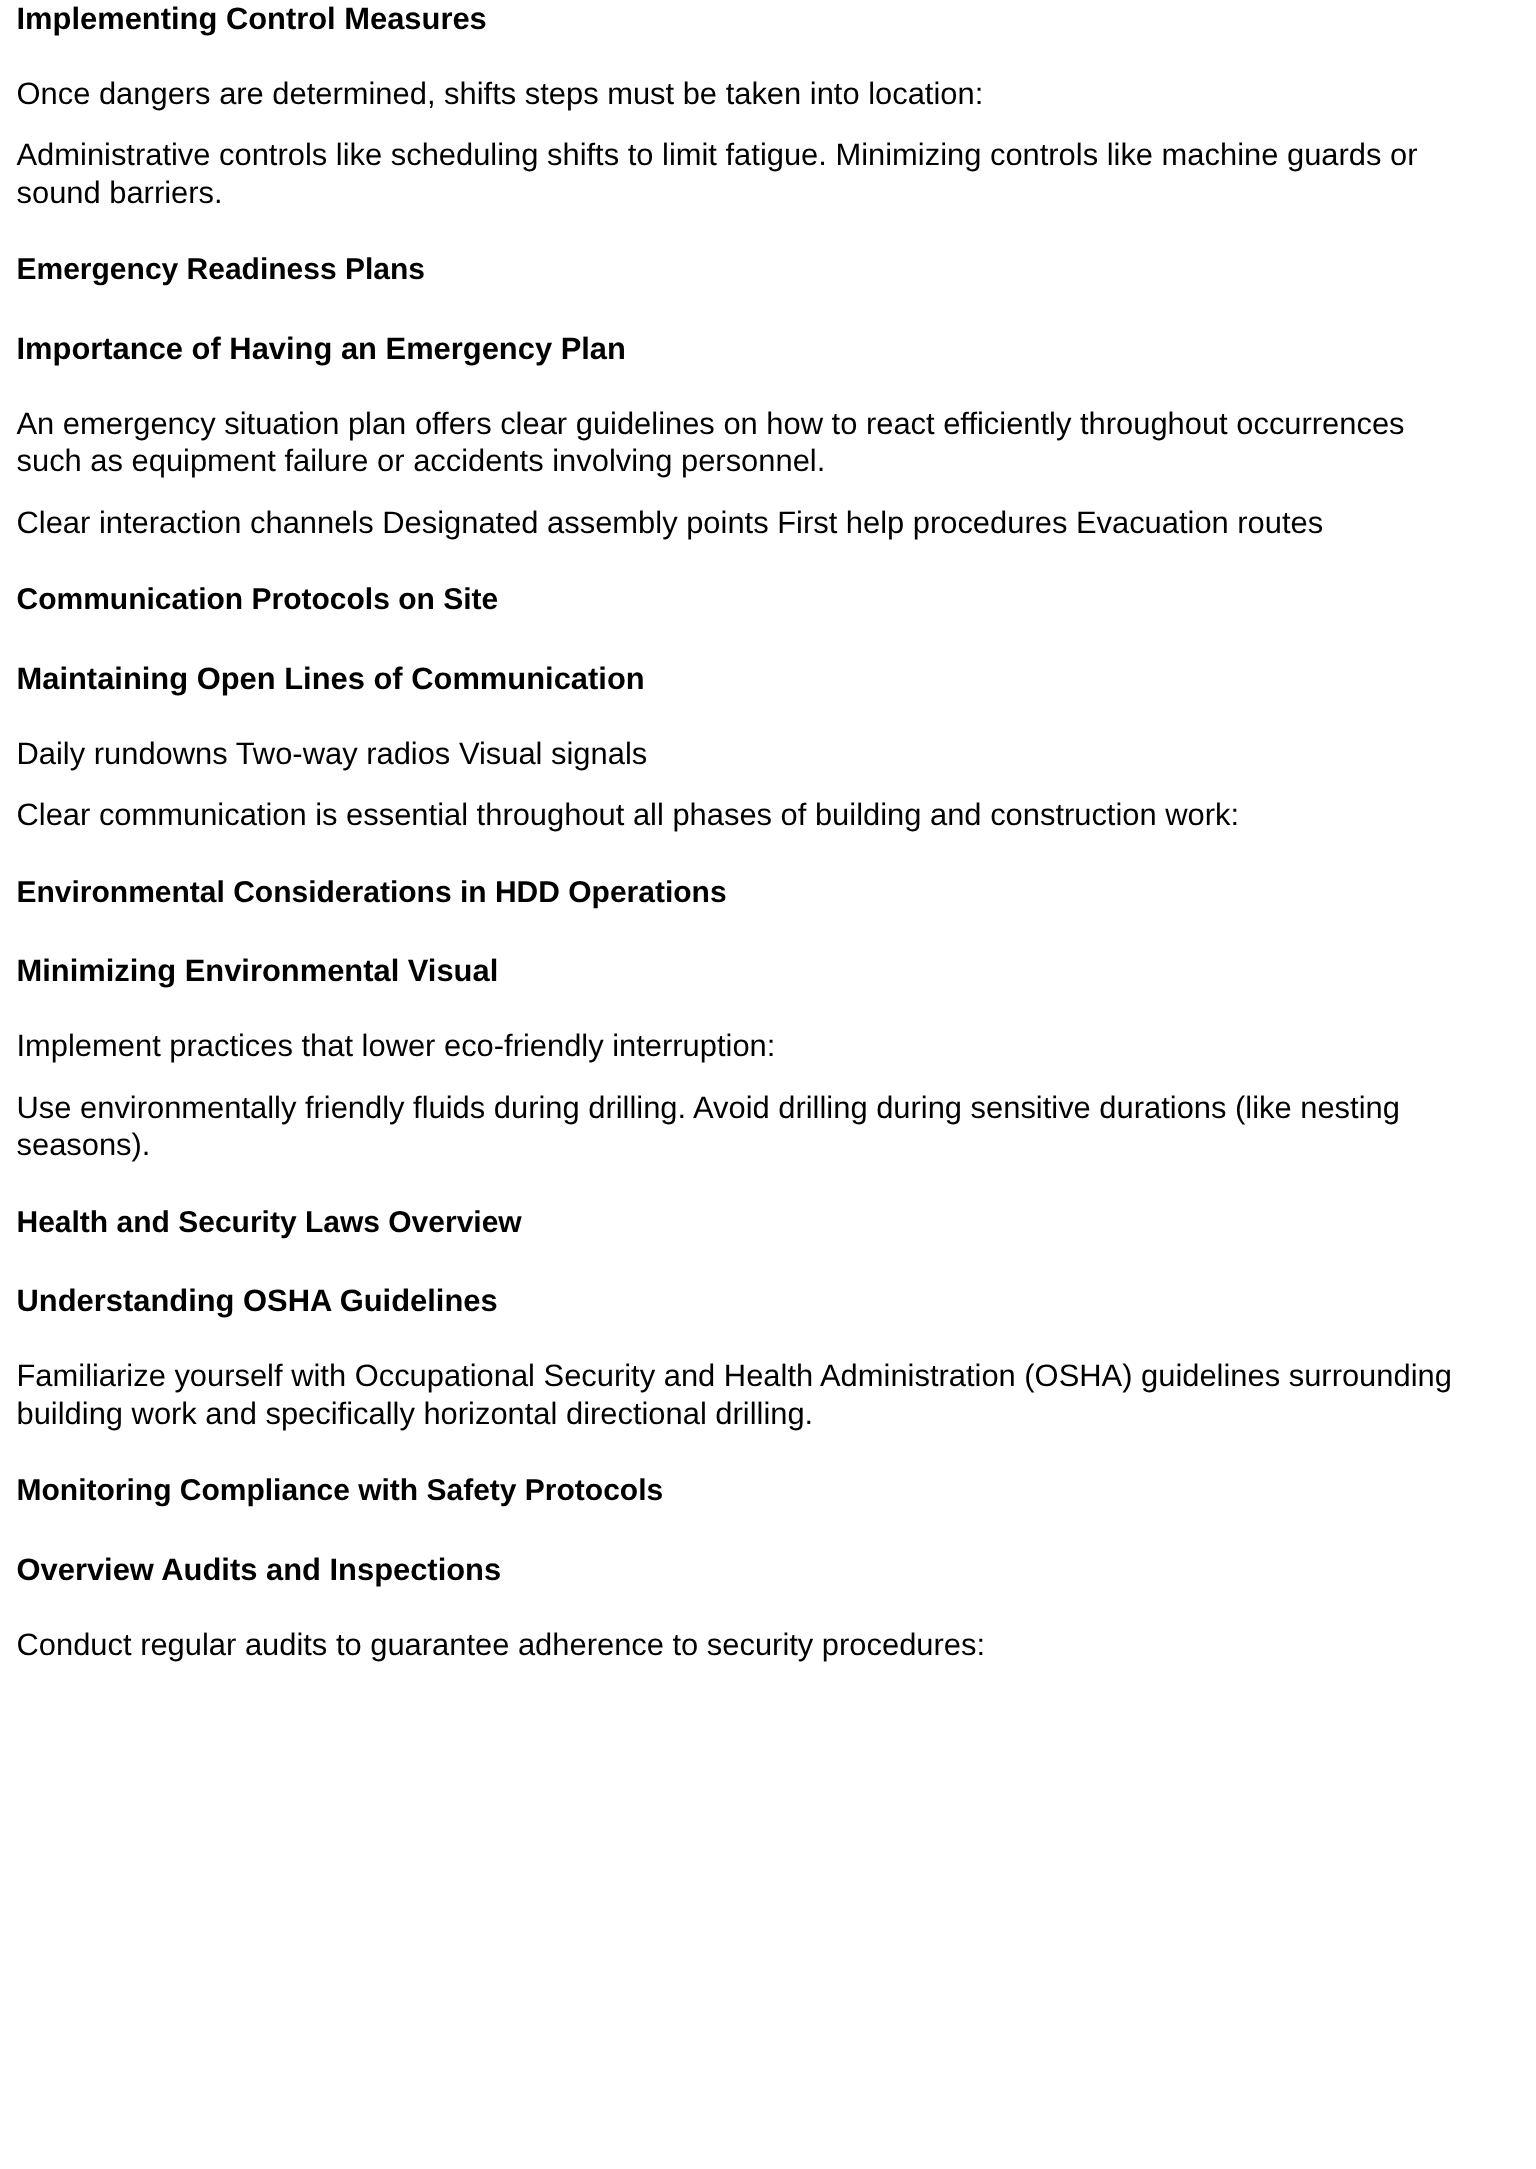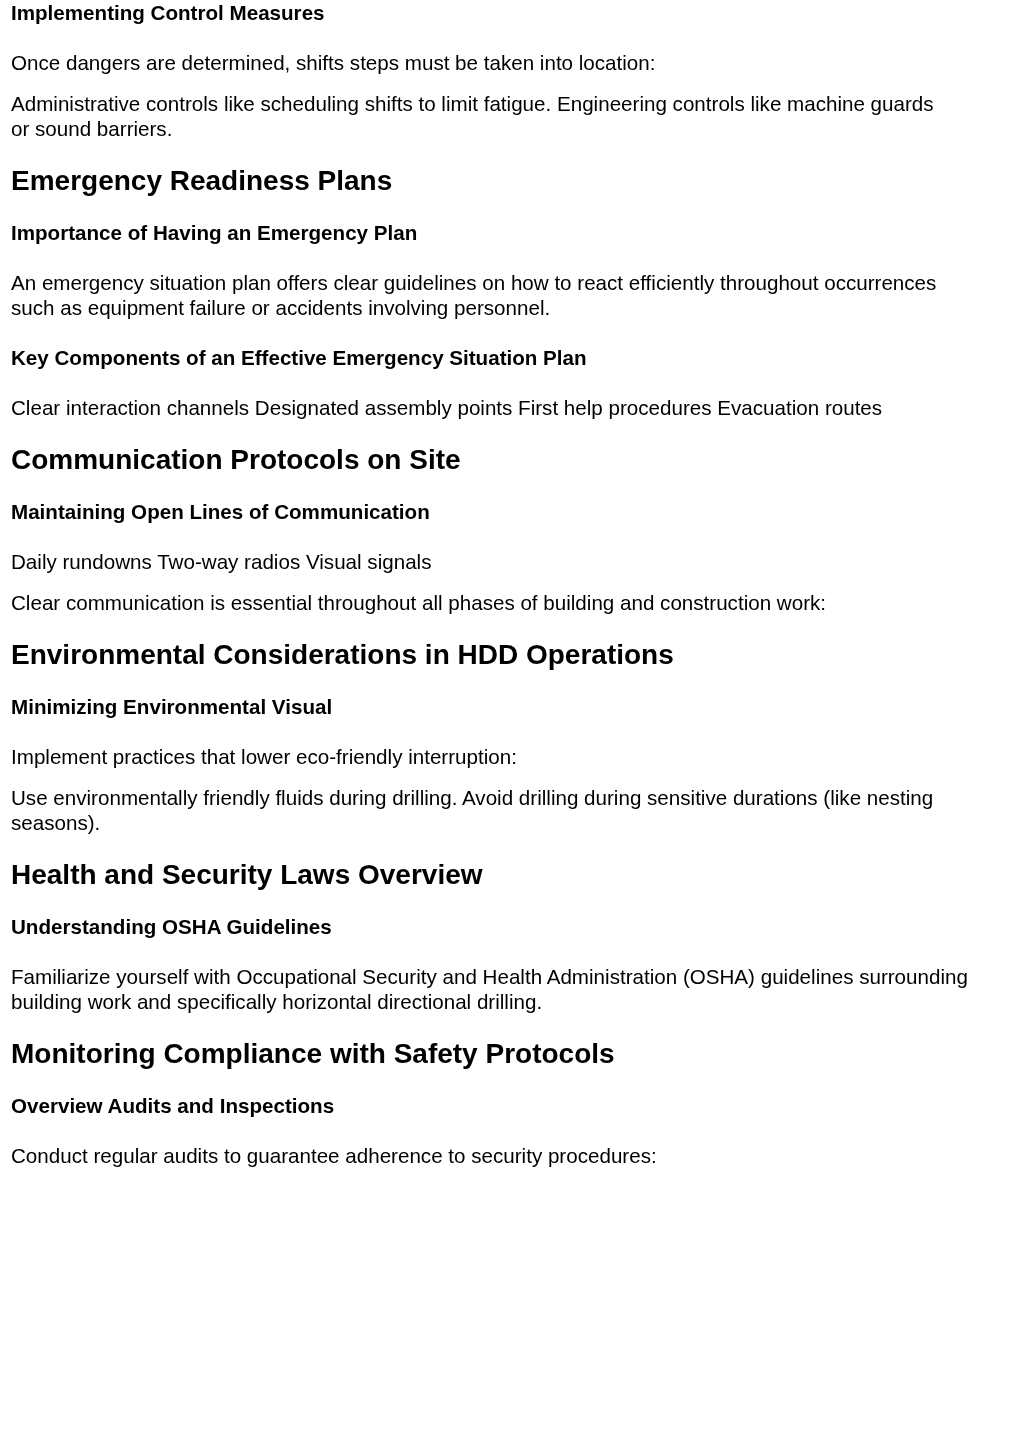"Administrative controls like scheduling" p.w945 { text: Engineering -> Minimizing }
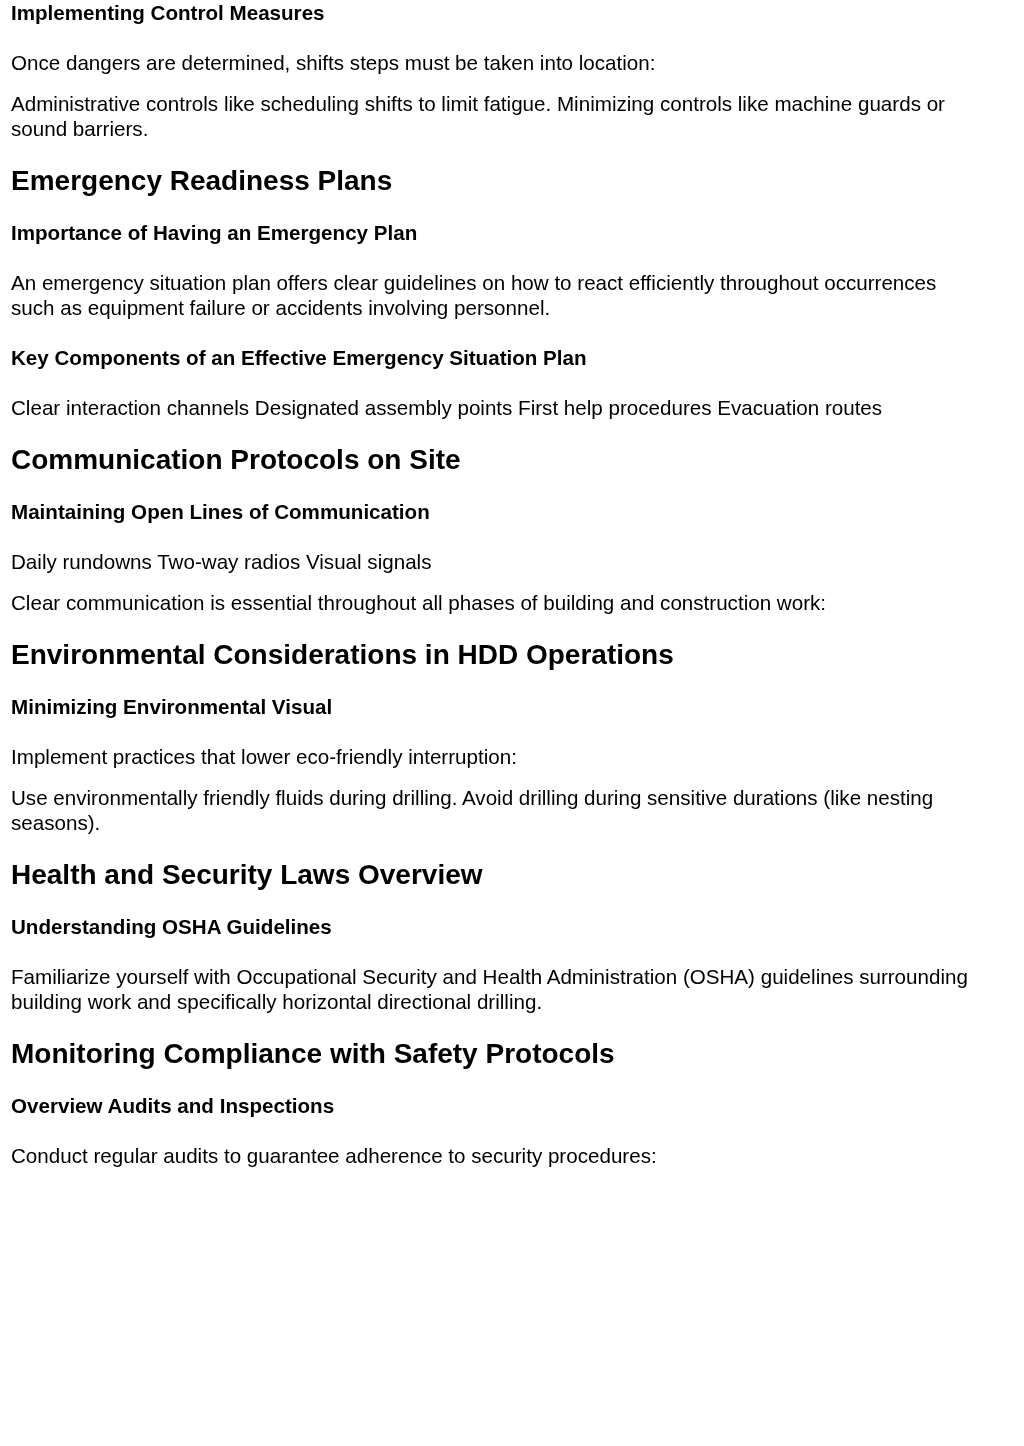"Emergency Readiness Plans" .doc h2 { font-size: 28px -> 20px }
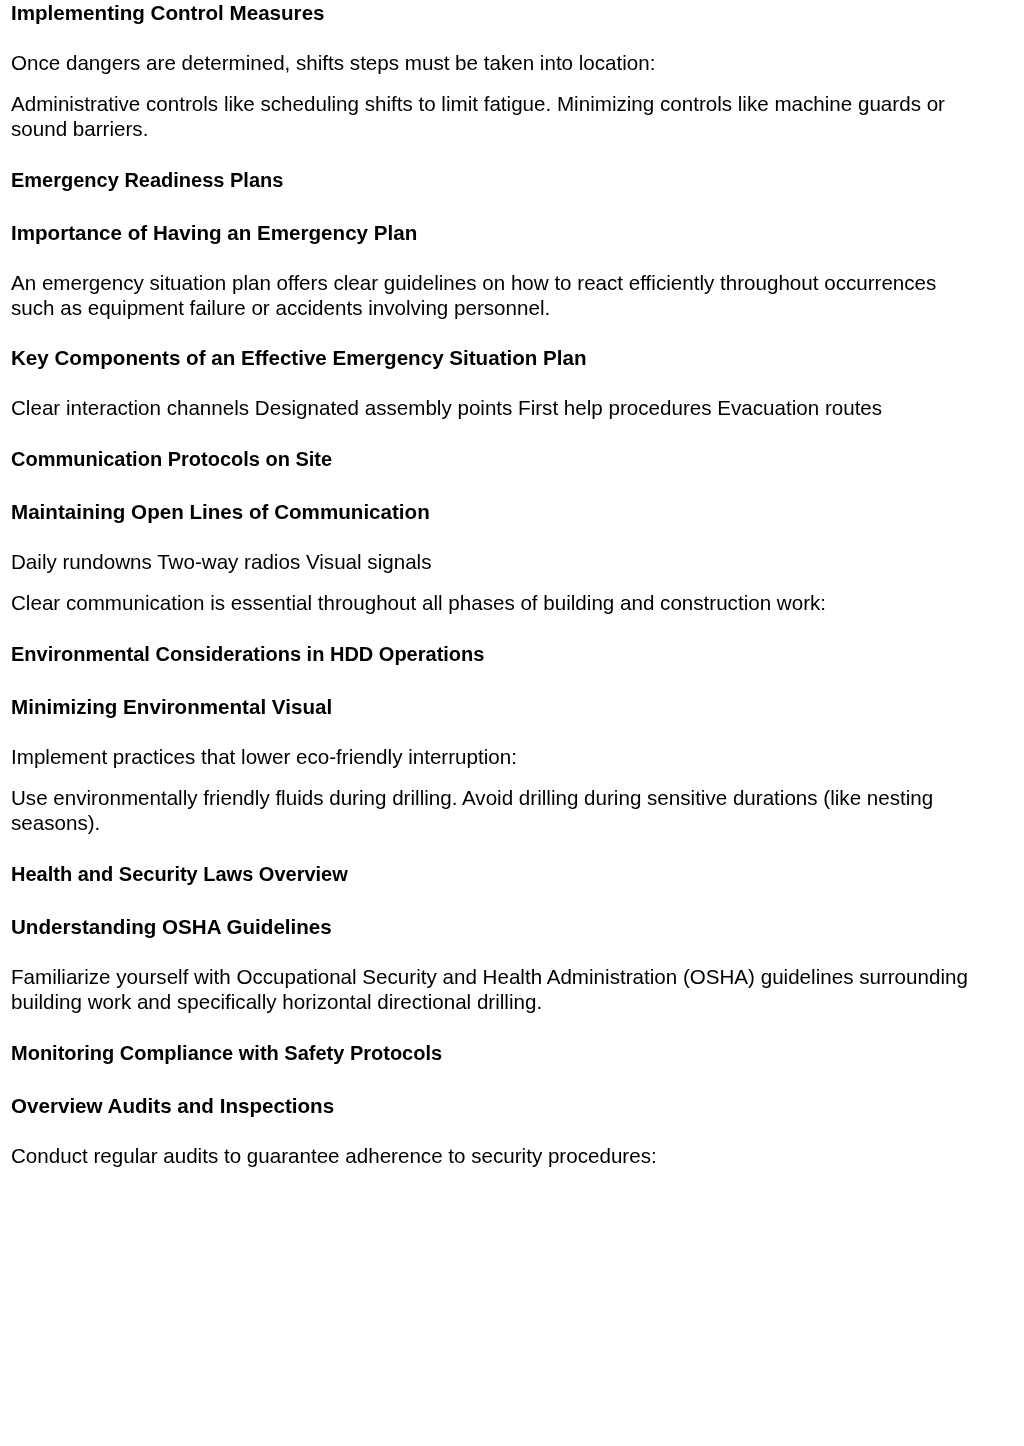"Key Components of an Effective" h3 { html: <h3>Key Components of an Effective Emergency Situation Plan</h3> -> none }
